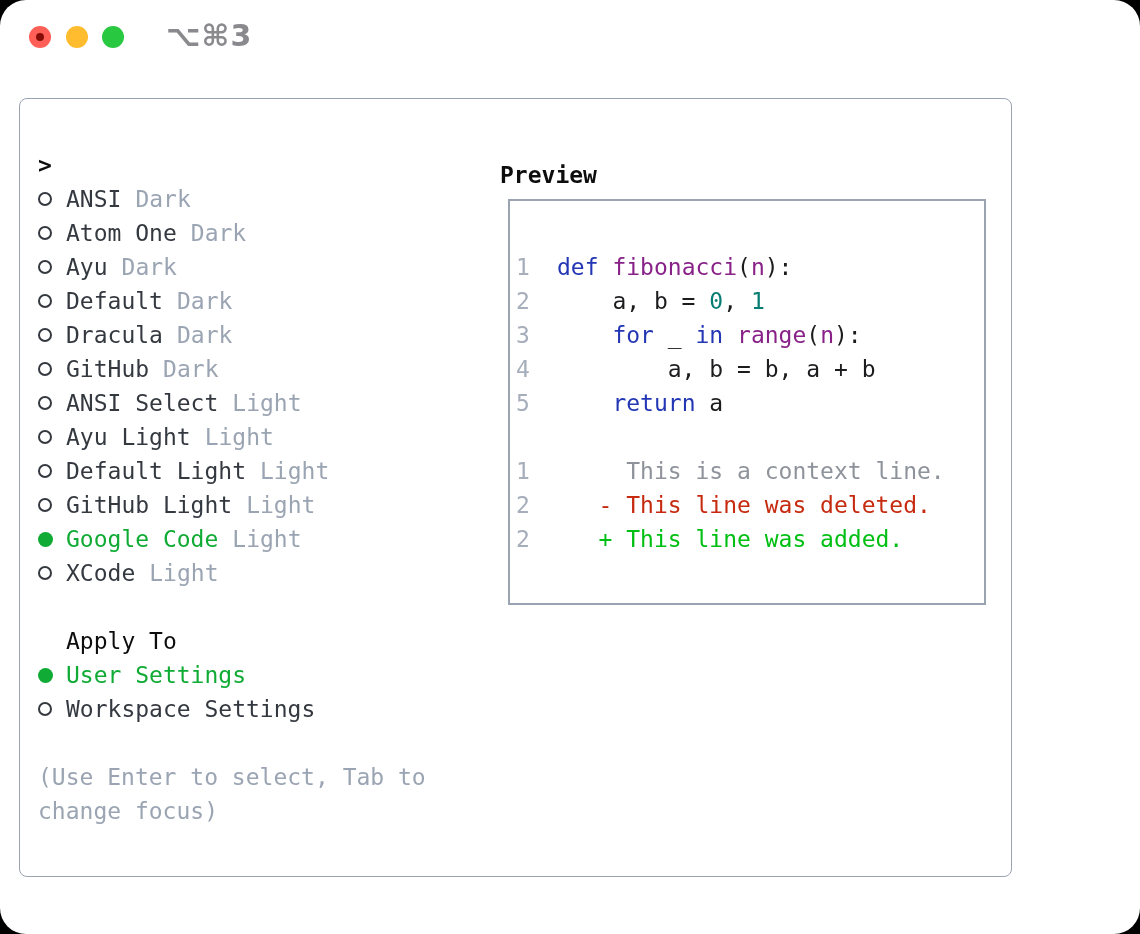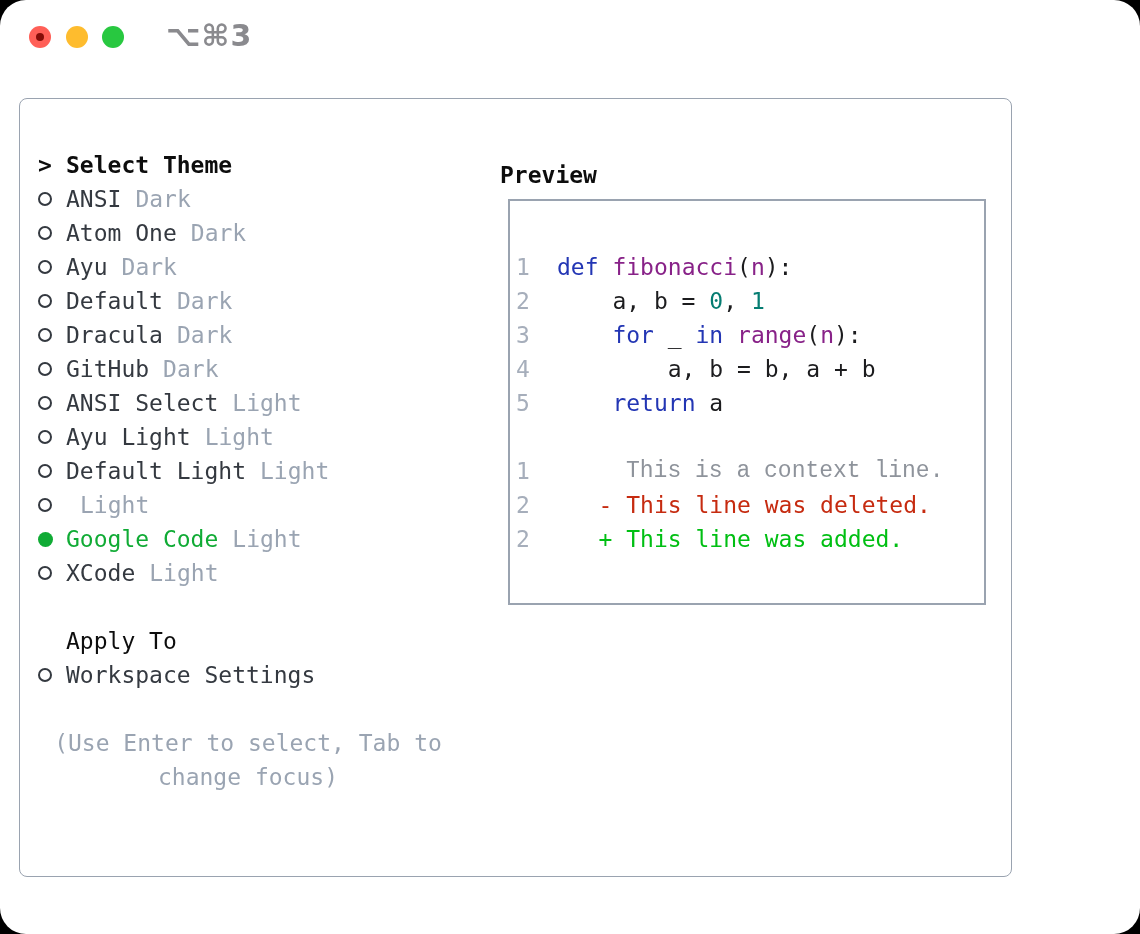"Select Theme" span.header-label { html: <span>Select Theme</span> -> none }
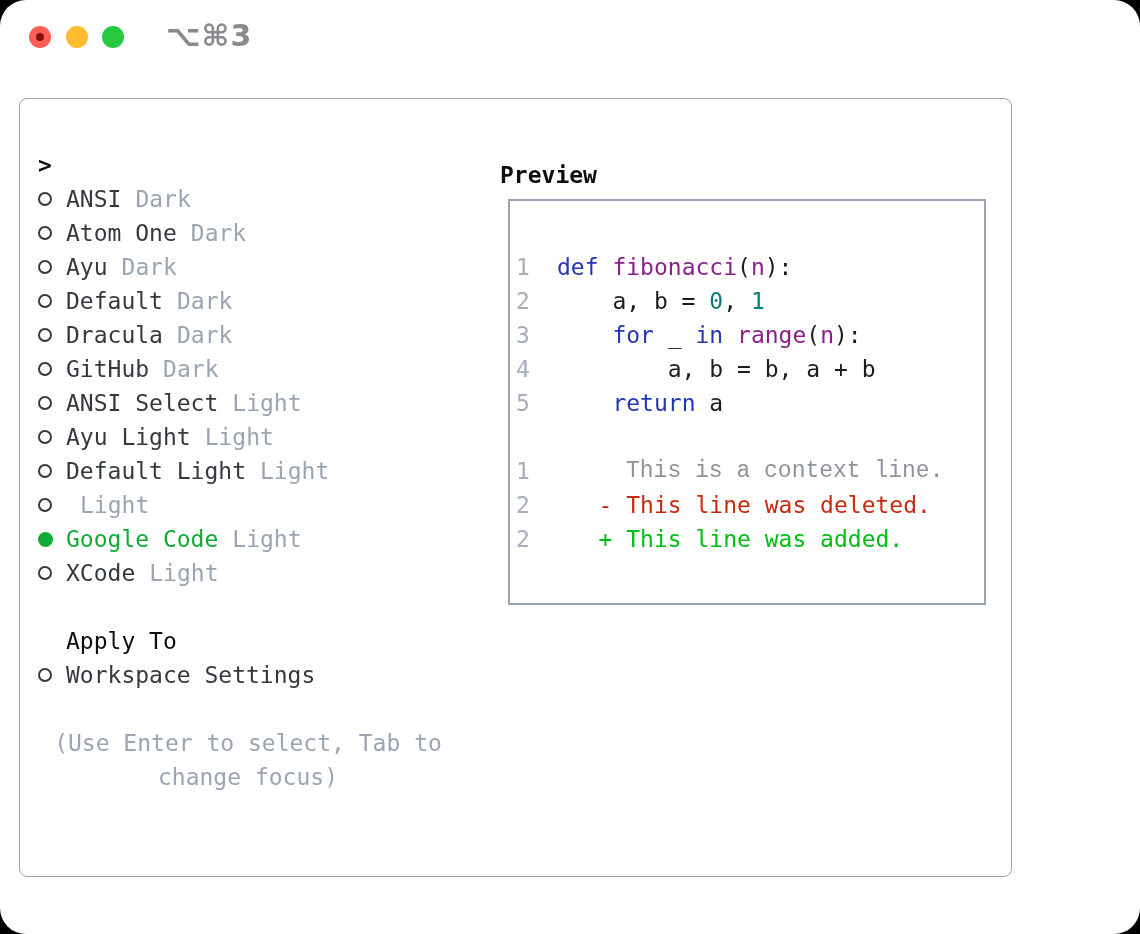"This is a context line." .diff-context { font-family: Liberation Mono, monospace -> none }
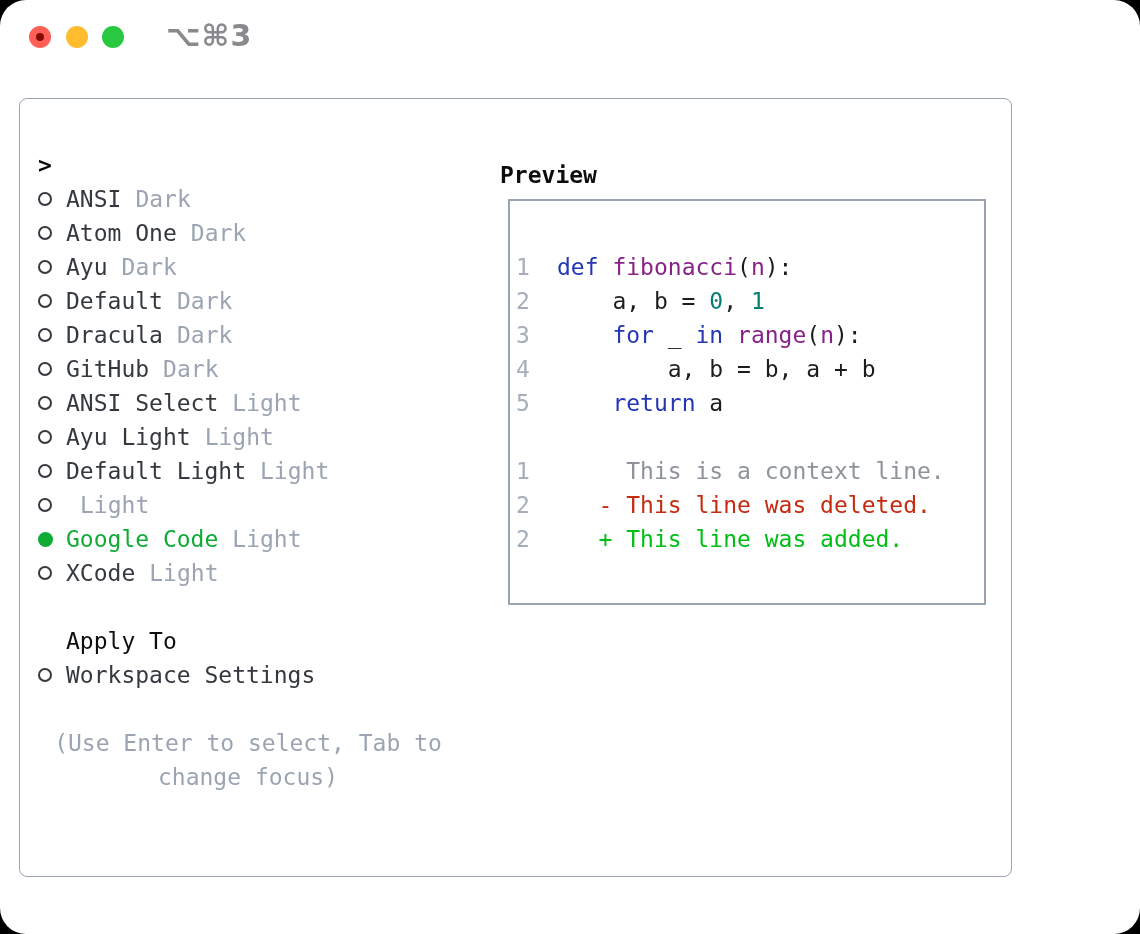"GitHub Light" span.theme-name { html: none -> <span>GitHub Light</span> }
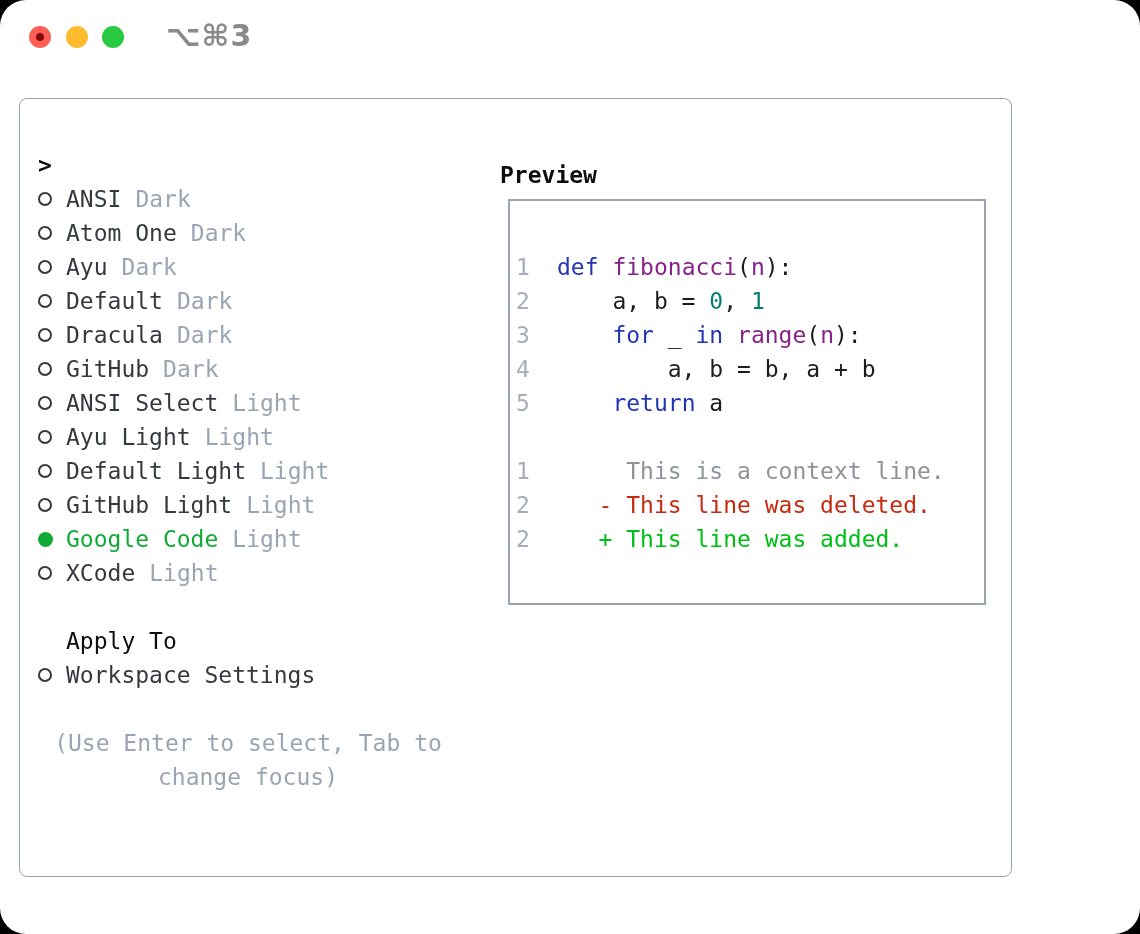"User Settings" div.row { html: none -> <div> <span> <span></span> </span> <span>User Settings</span> </div> }
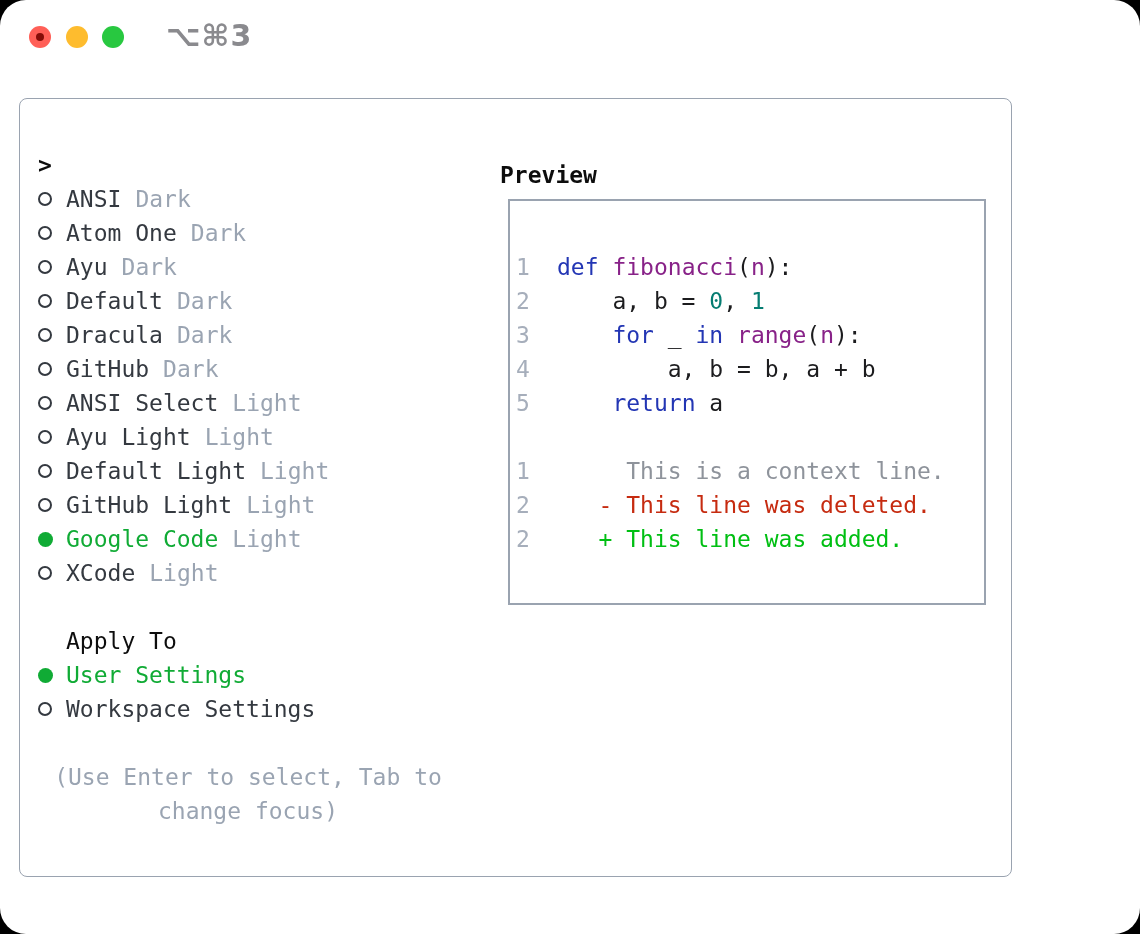"(Use Enter to select, Tab" .help-text { text-align: center -> none }
